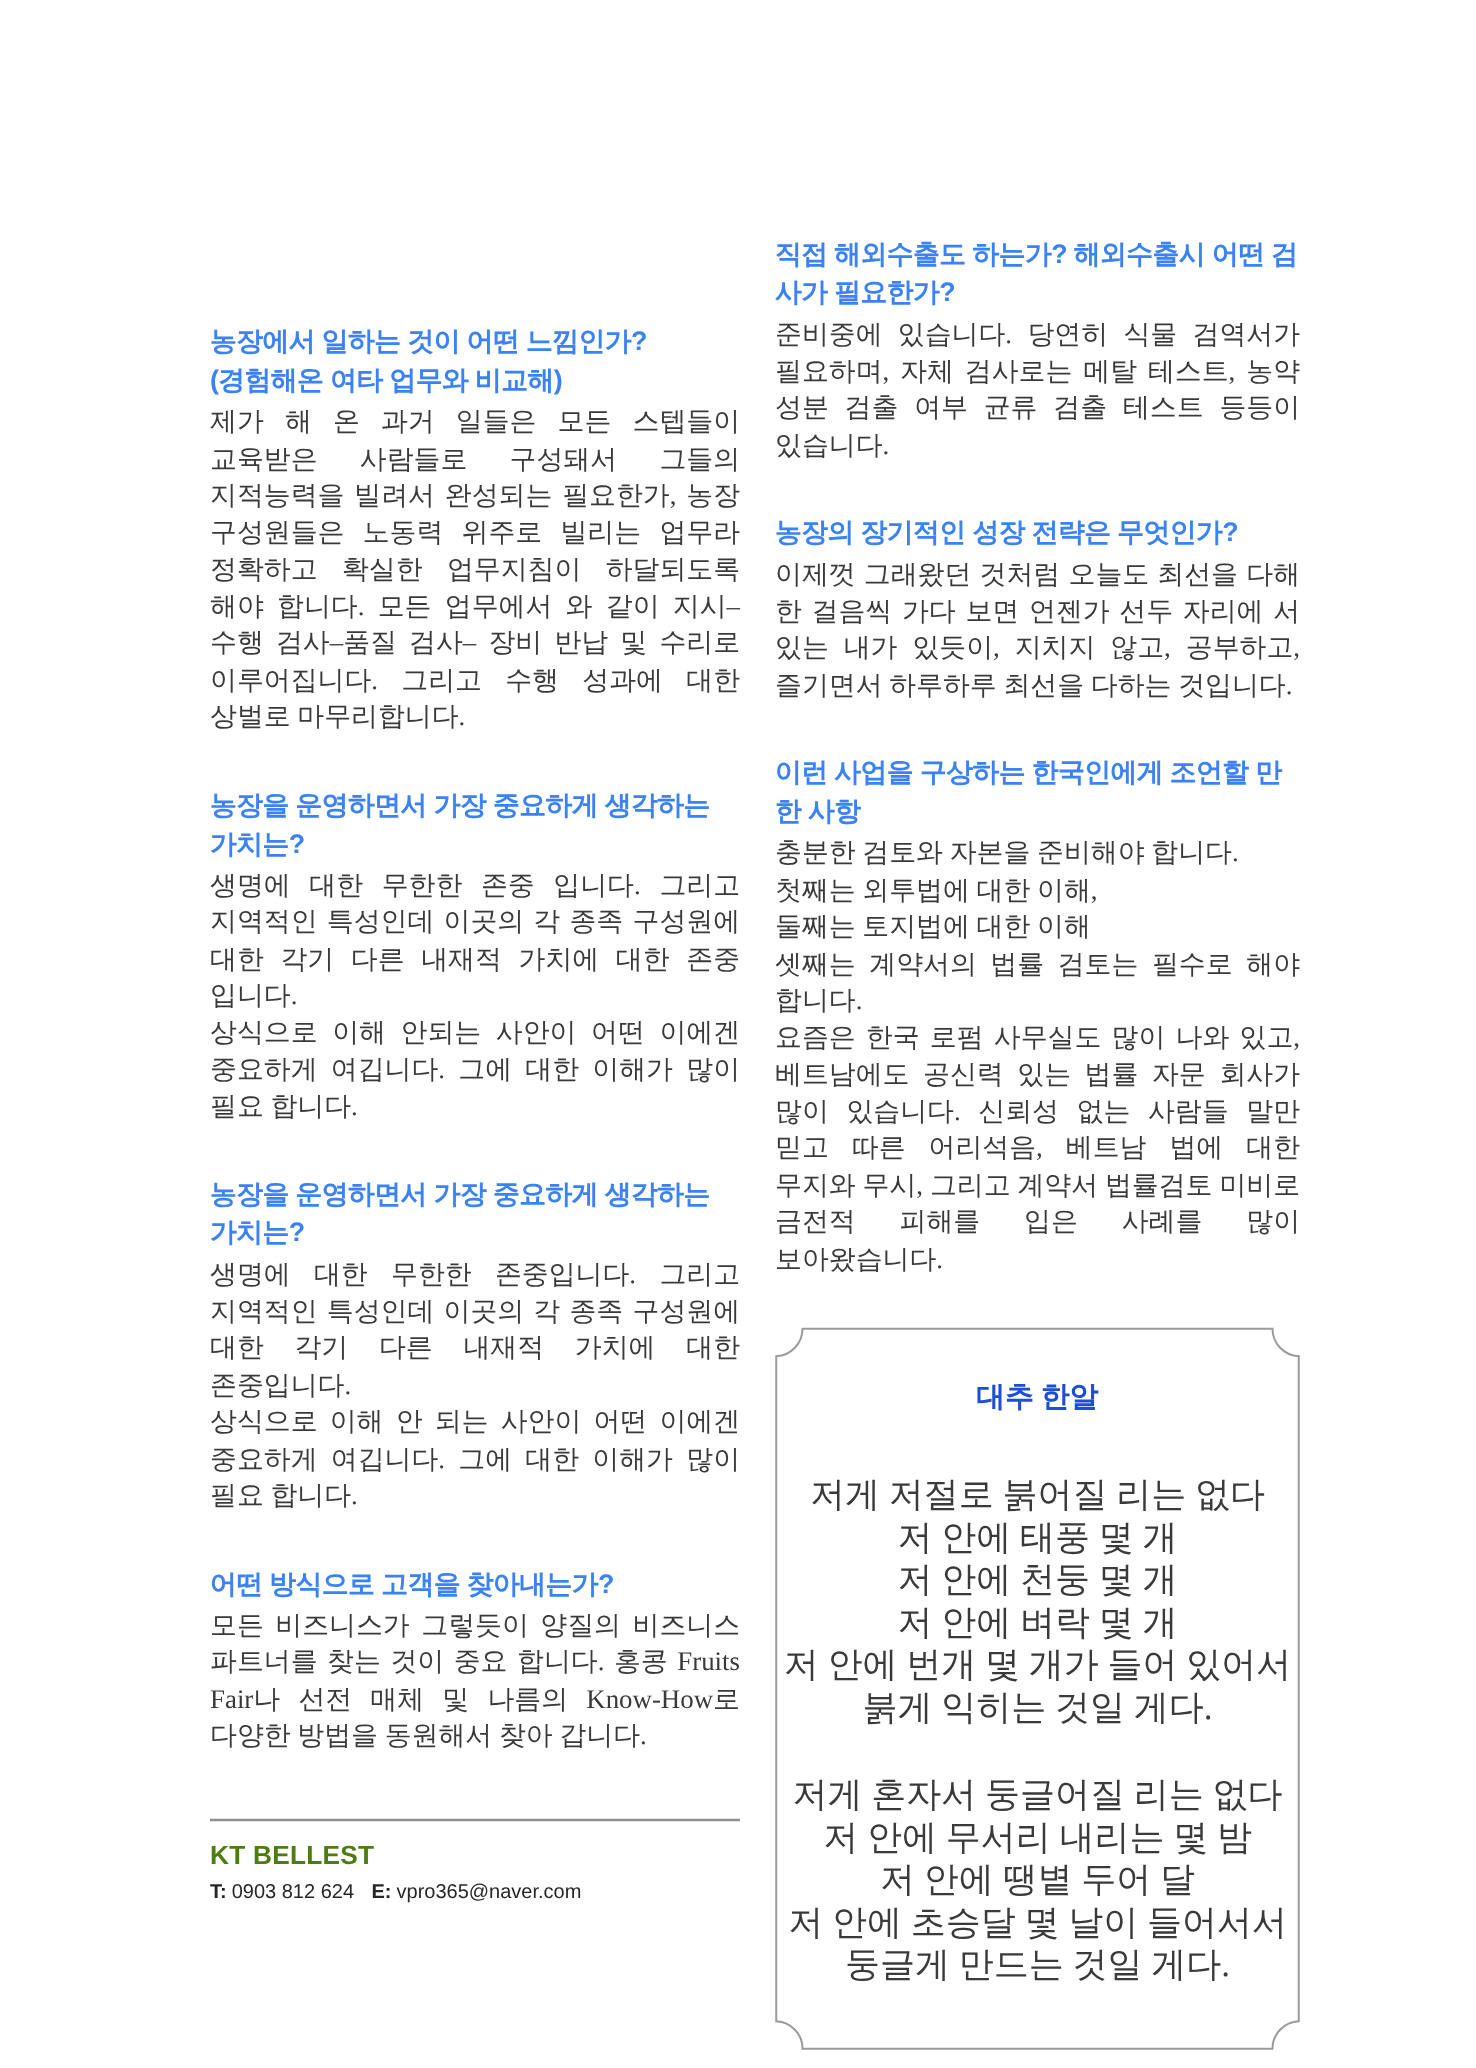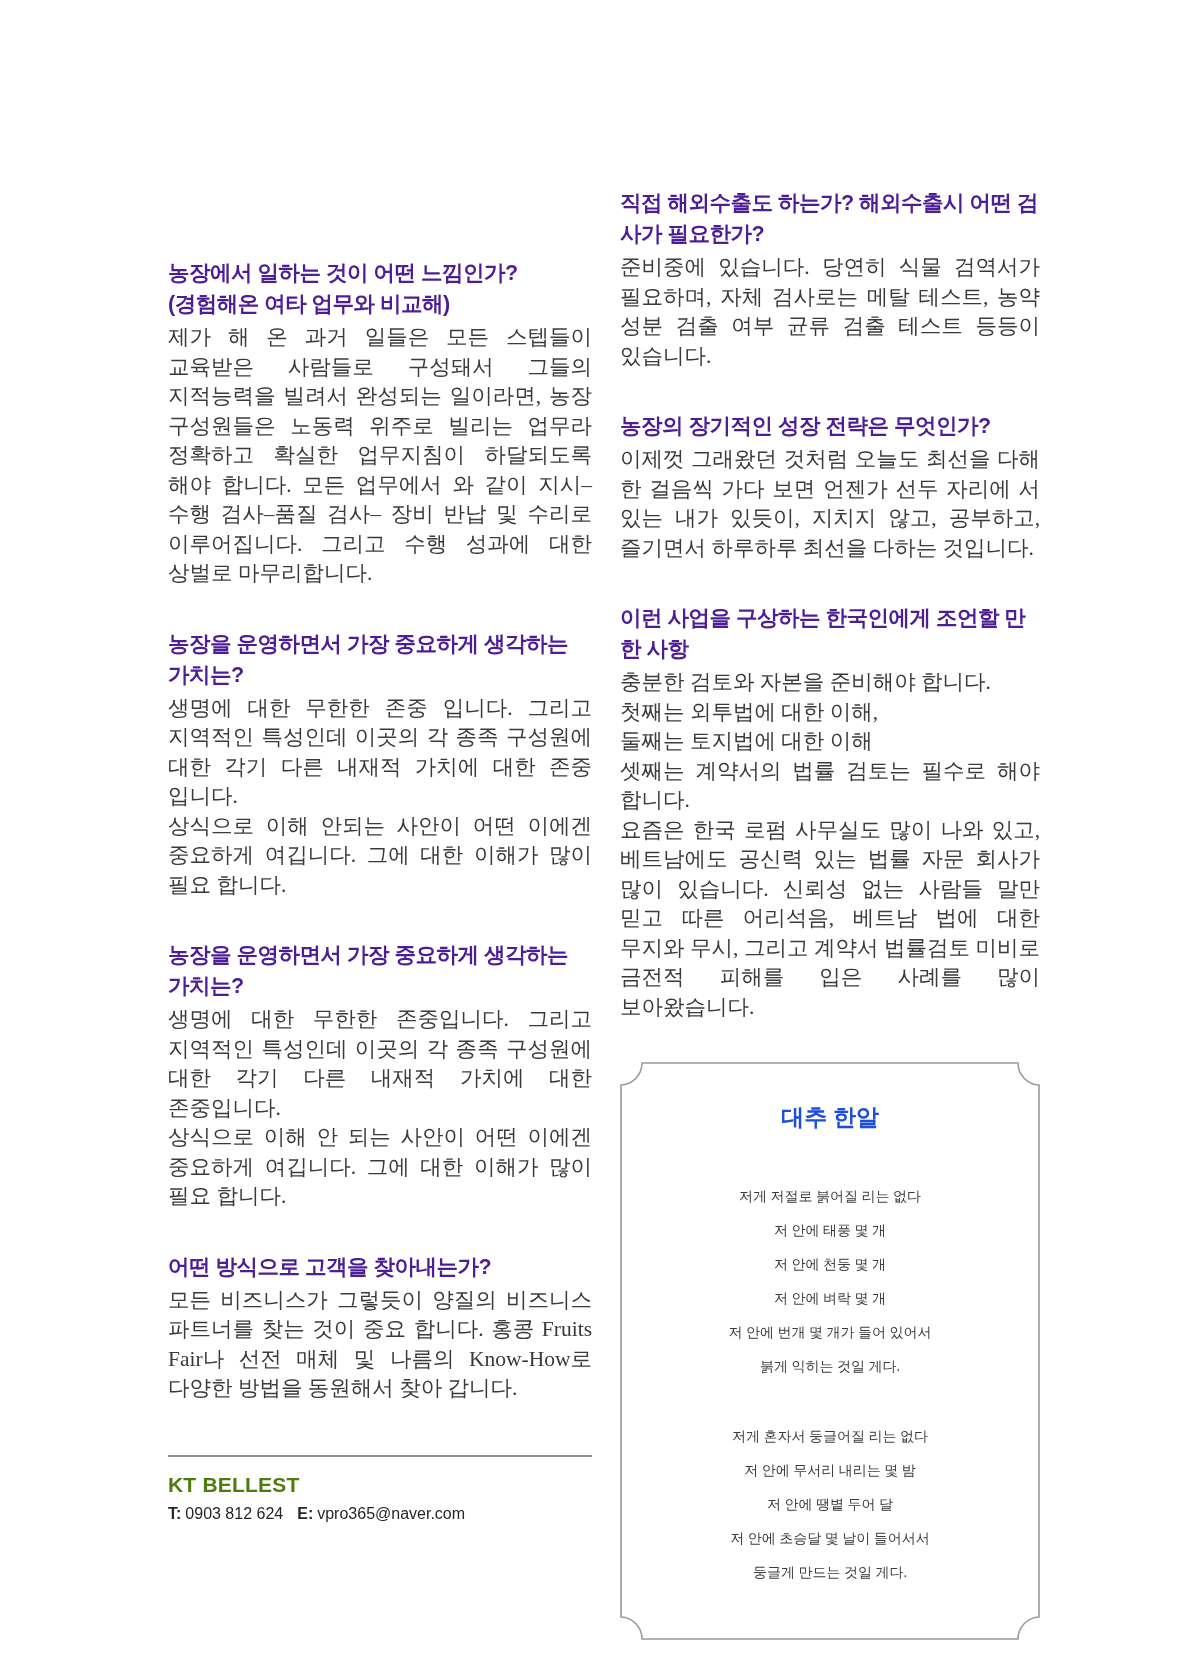"직접 해외수출도 하는가? 해외수출시 어떤" .qa .question { color: #4c1d95 -> #3b82f6 }
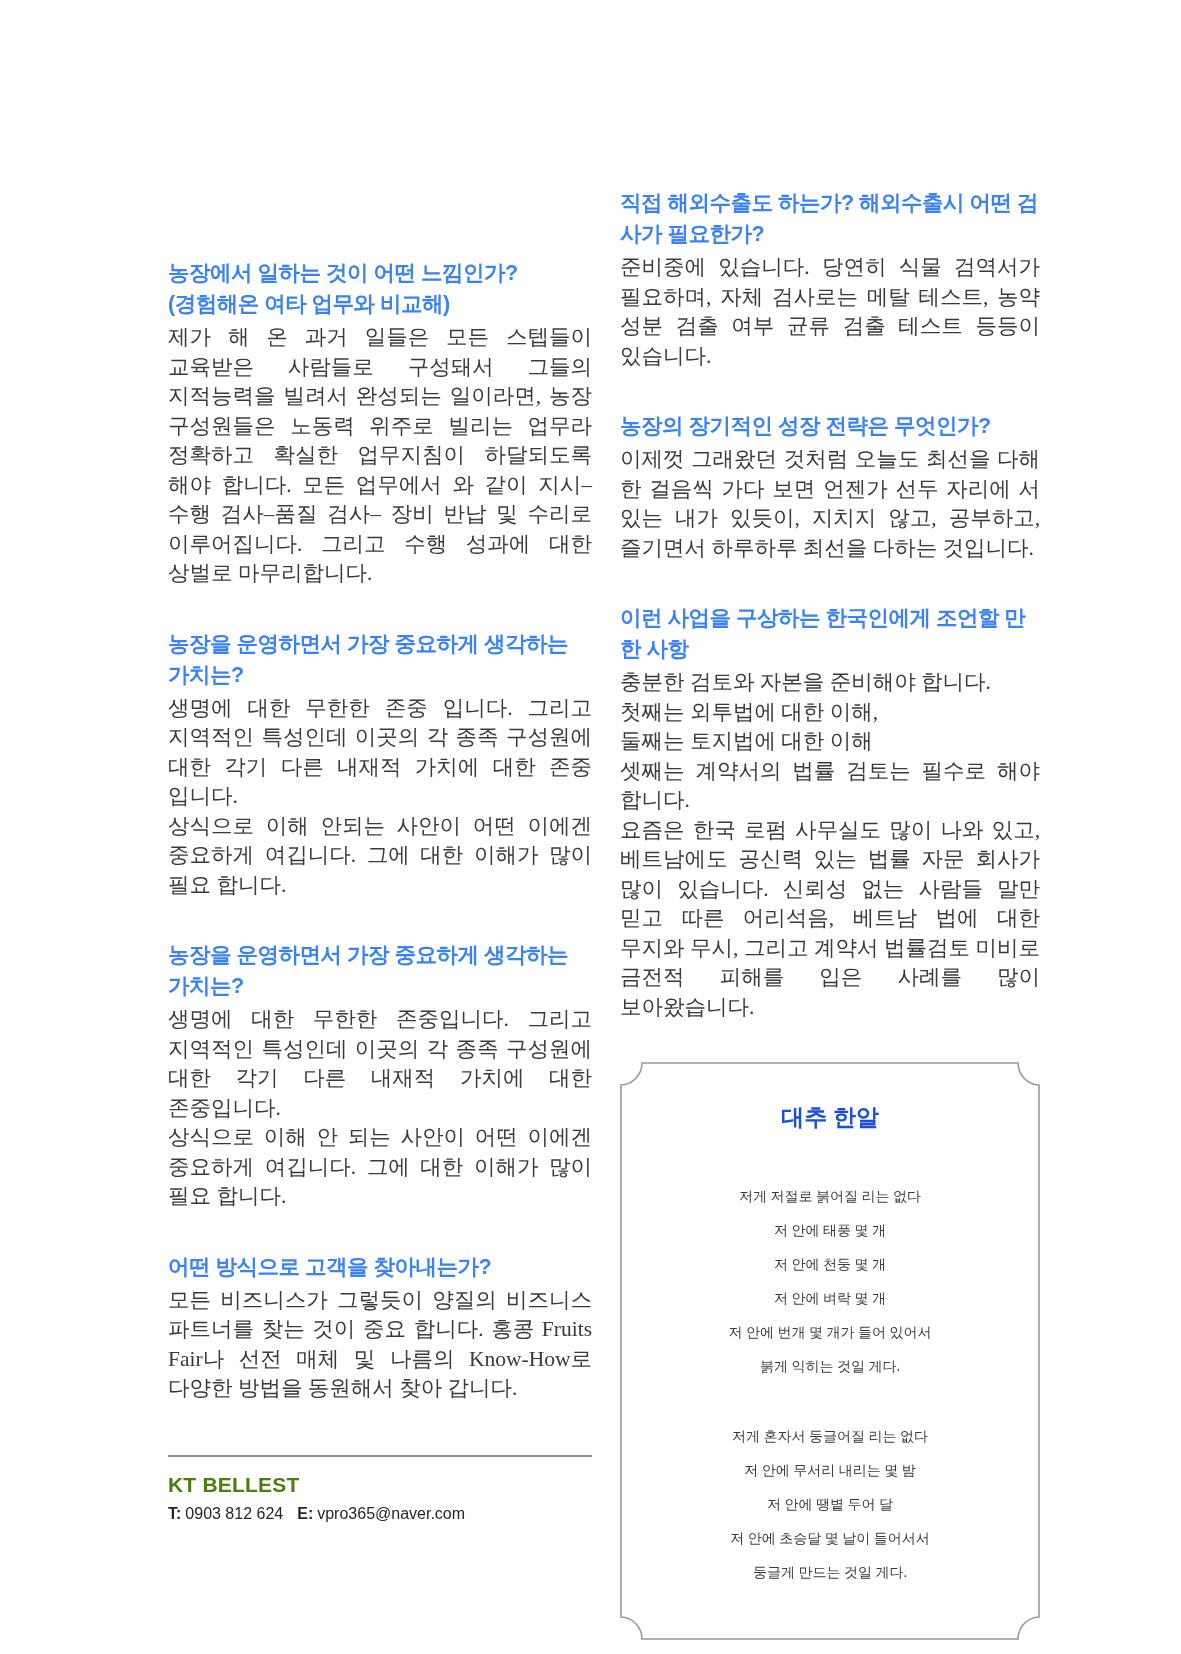"제가 해 온 과거 일들은" p.answer { text: 일이라면 -> 필요한가 }
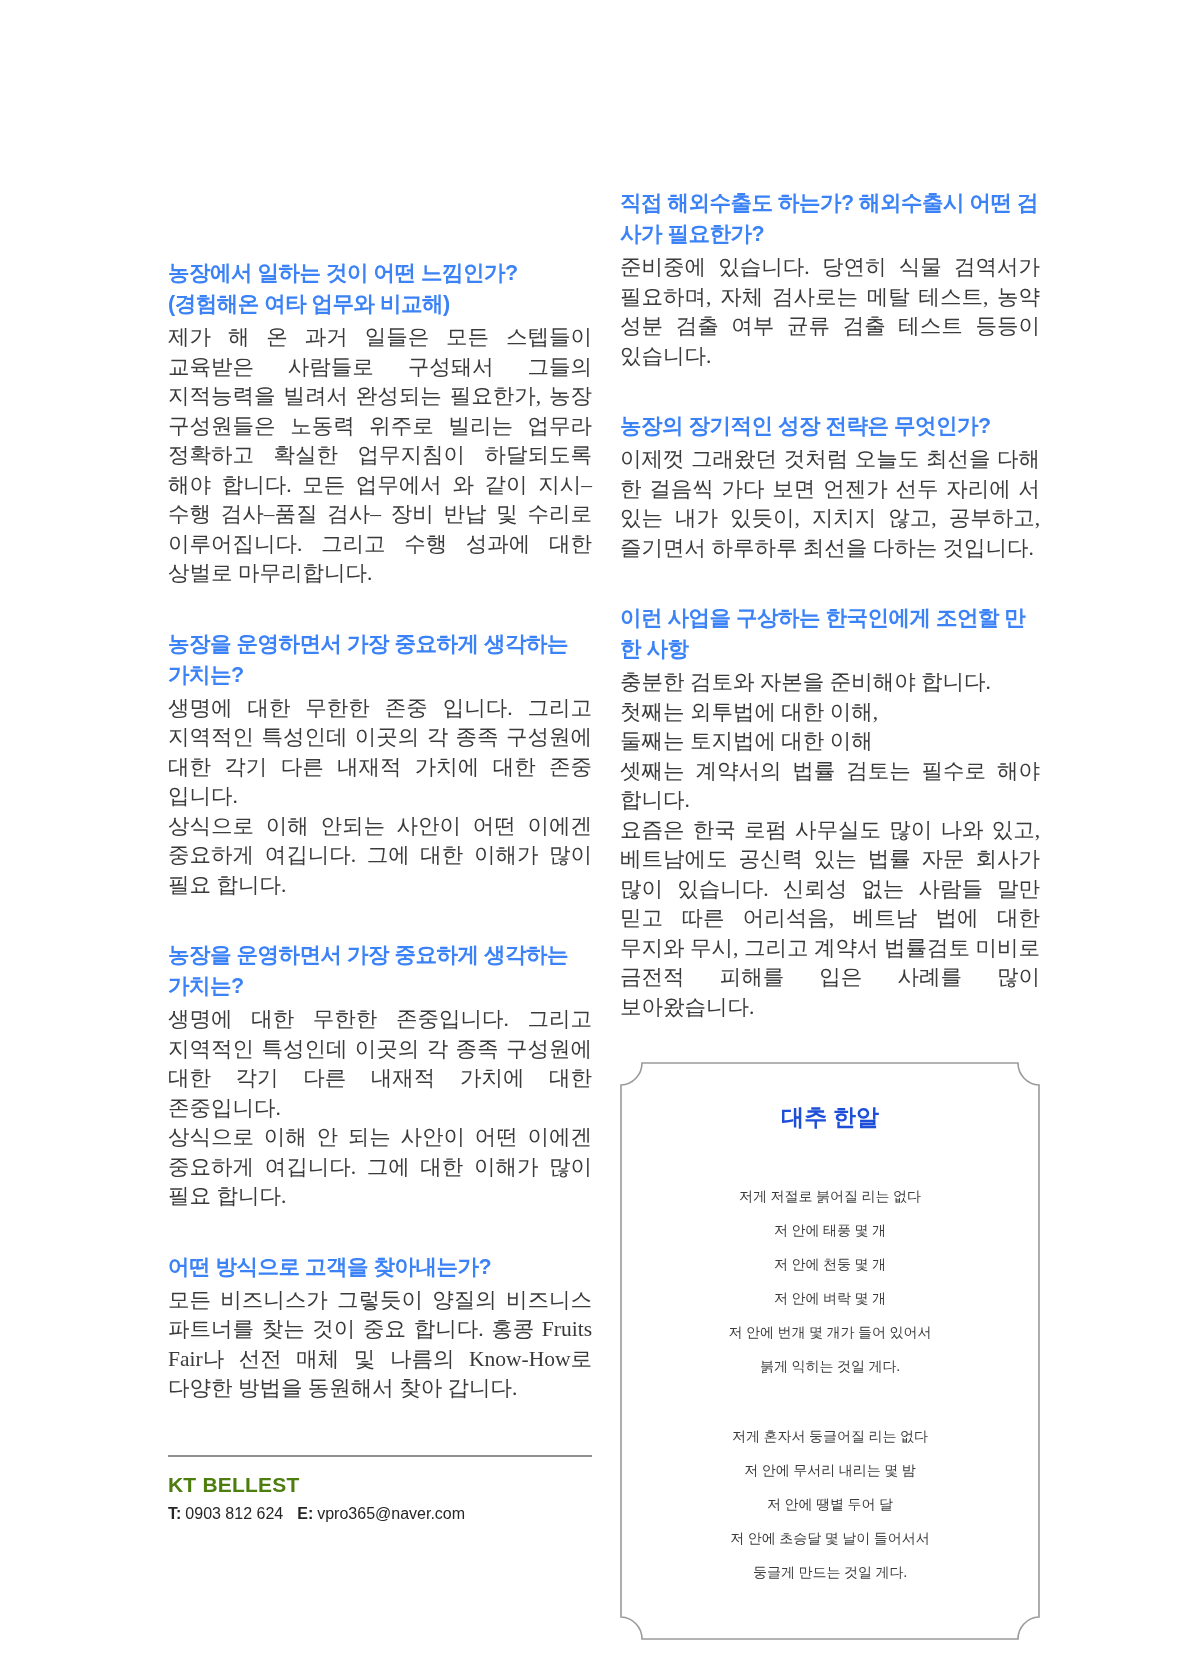"저게 저절로 붉어질 리는 없다" .stanza { font-size: 14px -> 28px }
